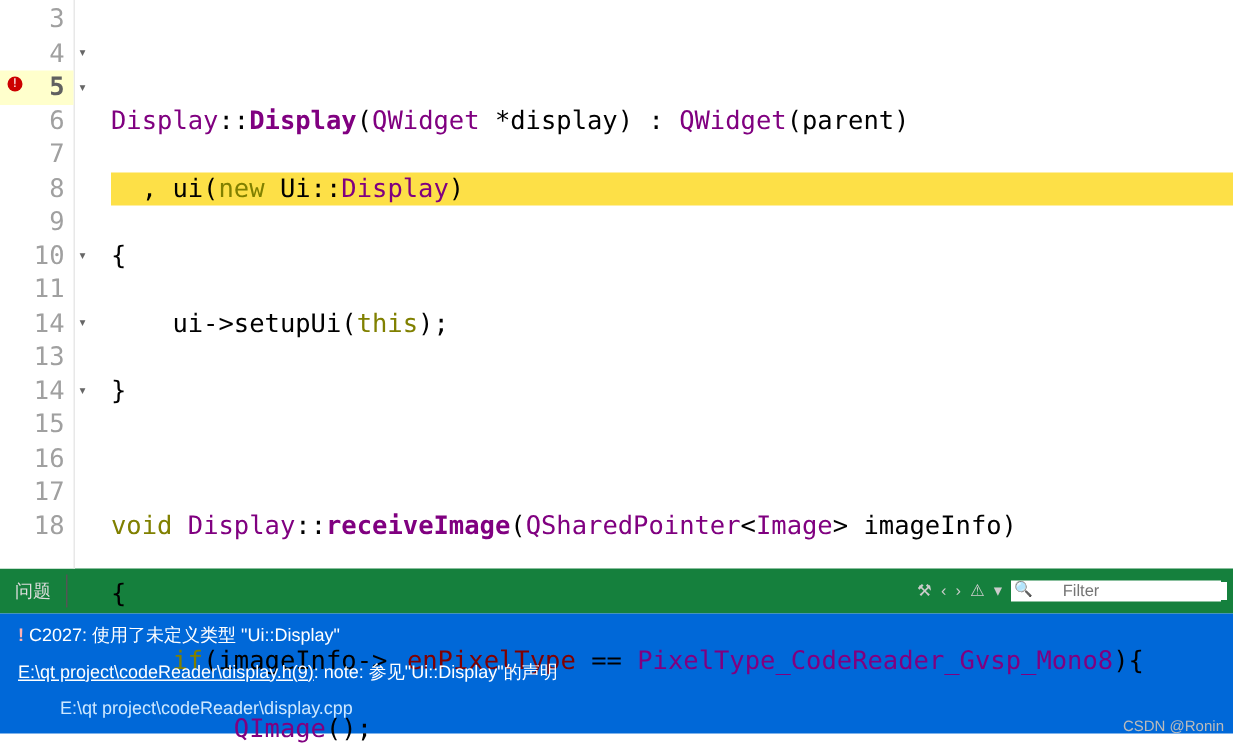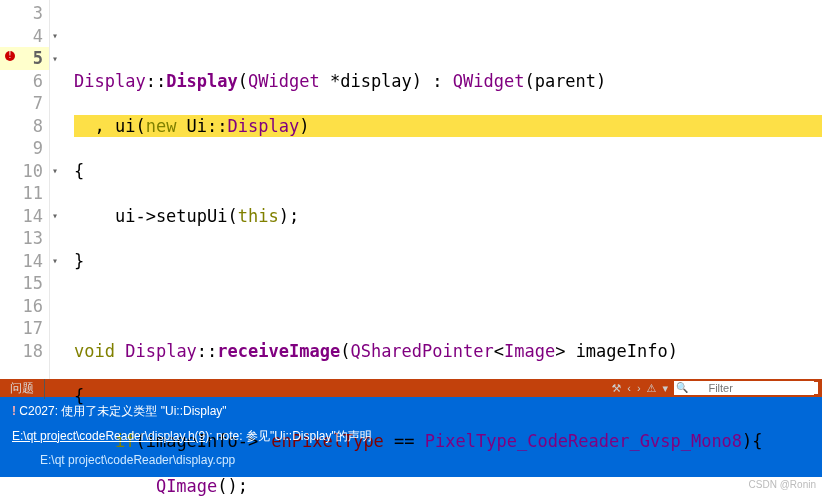"问题" .panel-header { background: #c2410c -> #15803d; height: 18px -> 30px }
